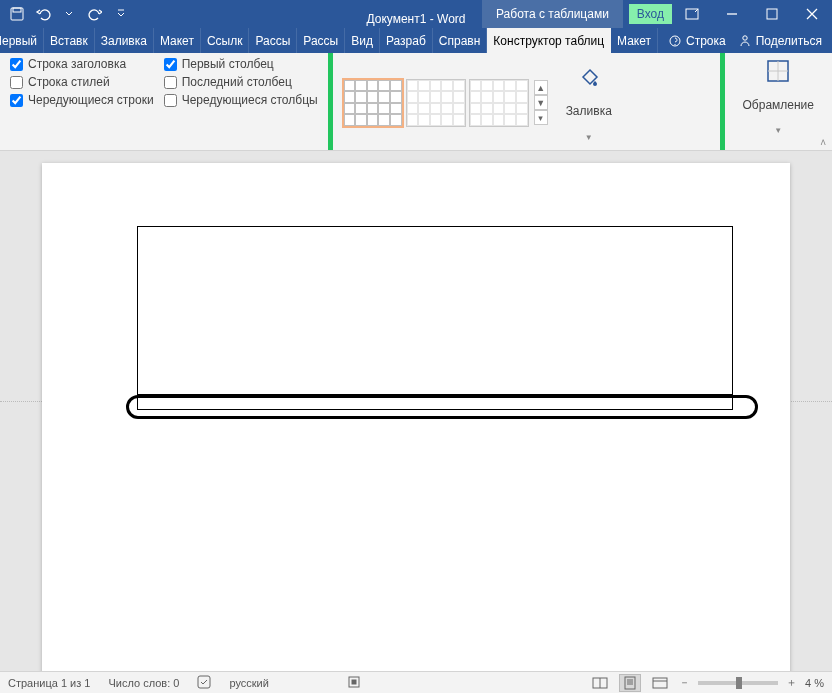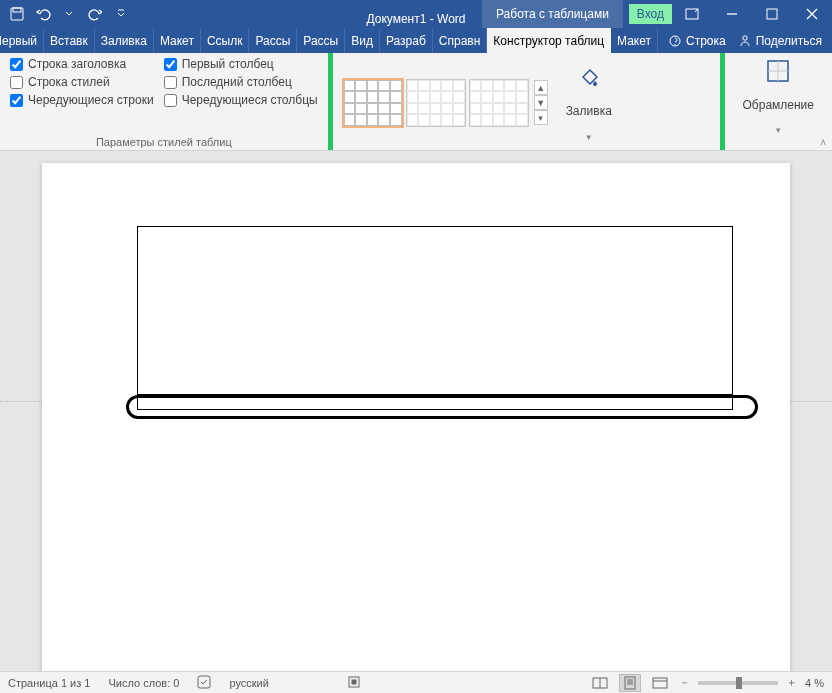"Параметры стилей таблиц" div.group-title { html: <div>Параметры стилей таблиц</div> -> none }
